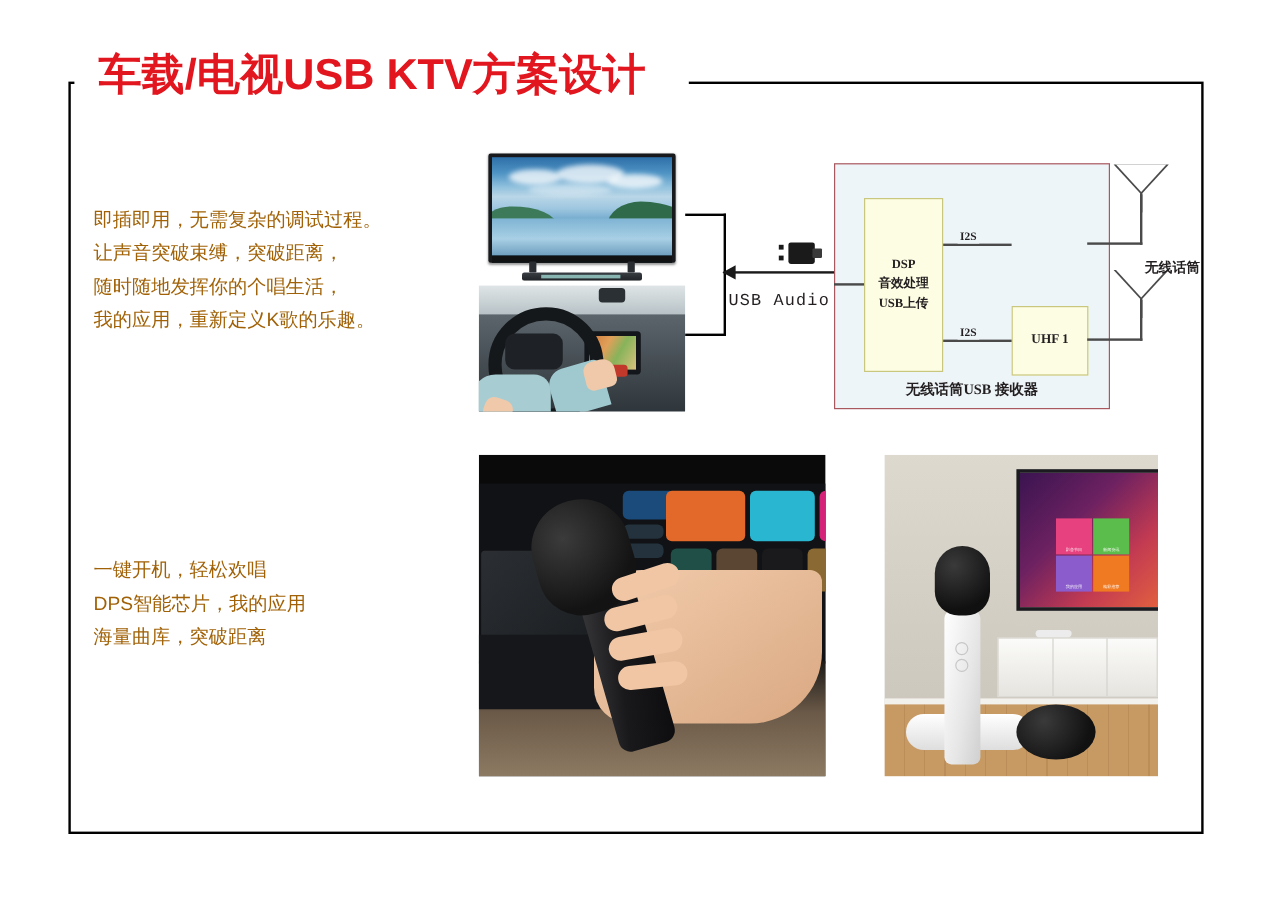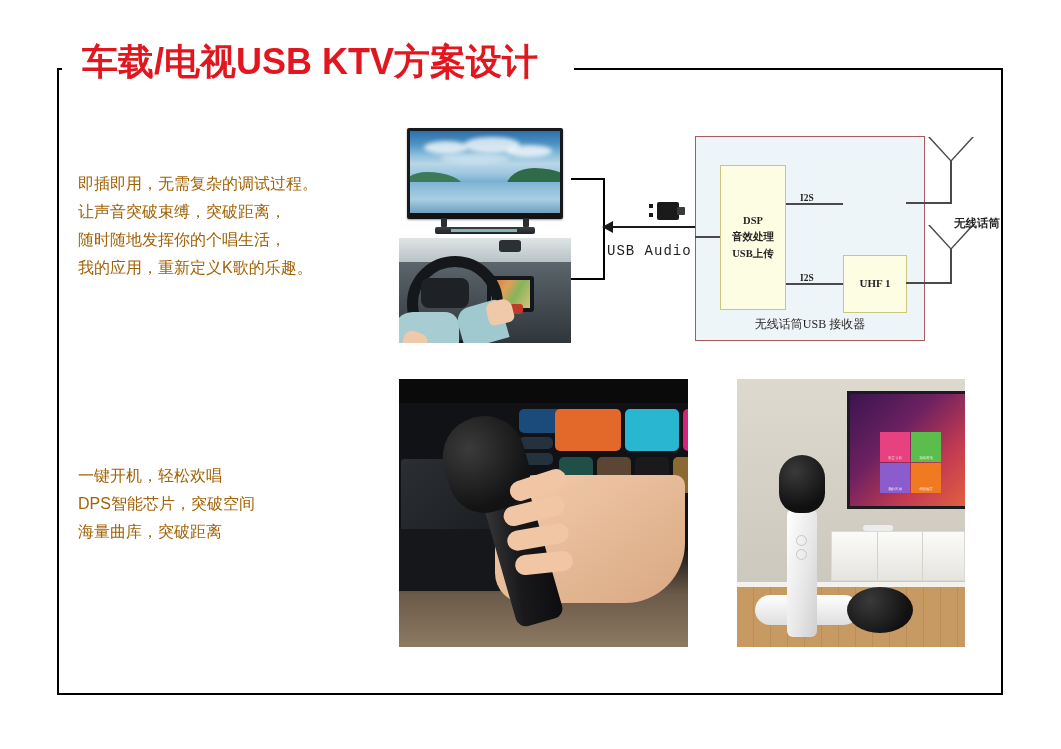"无线话筒USB 接收器" #diagram-caption { font-weight: normal -> bold }
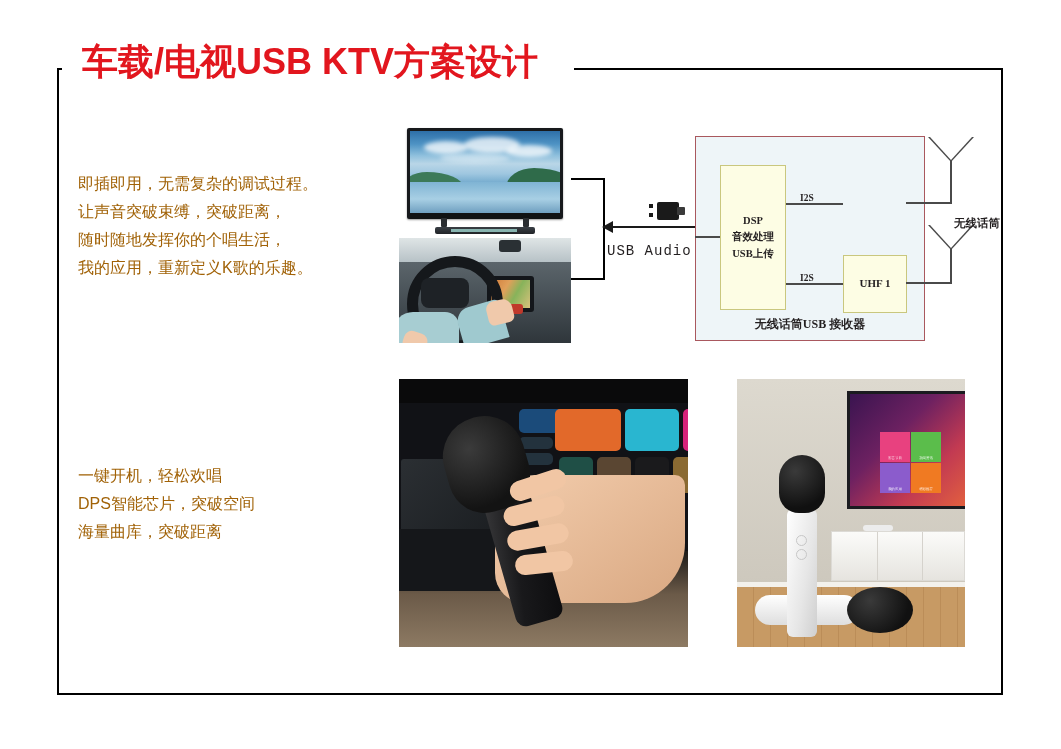"DPS智能芯片，突破空间" div { text: 突破空间 -> 我的应用 }
